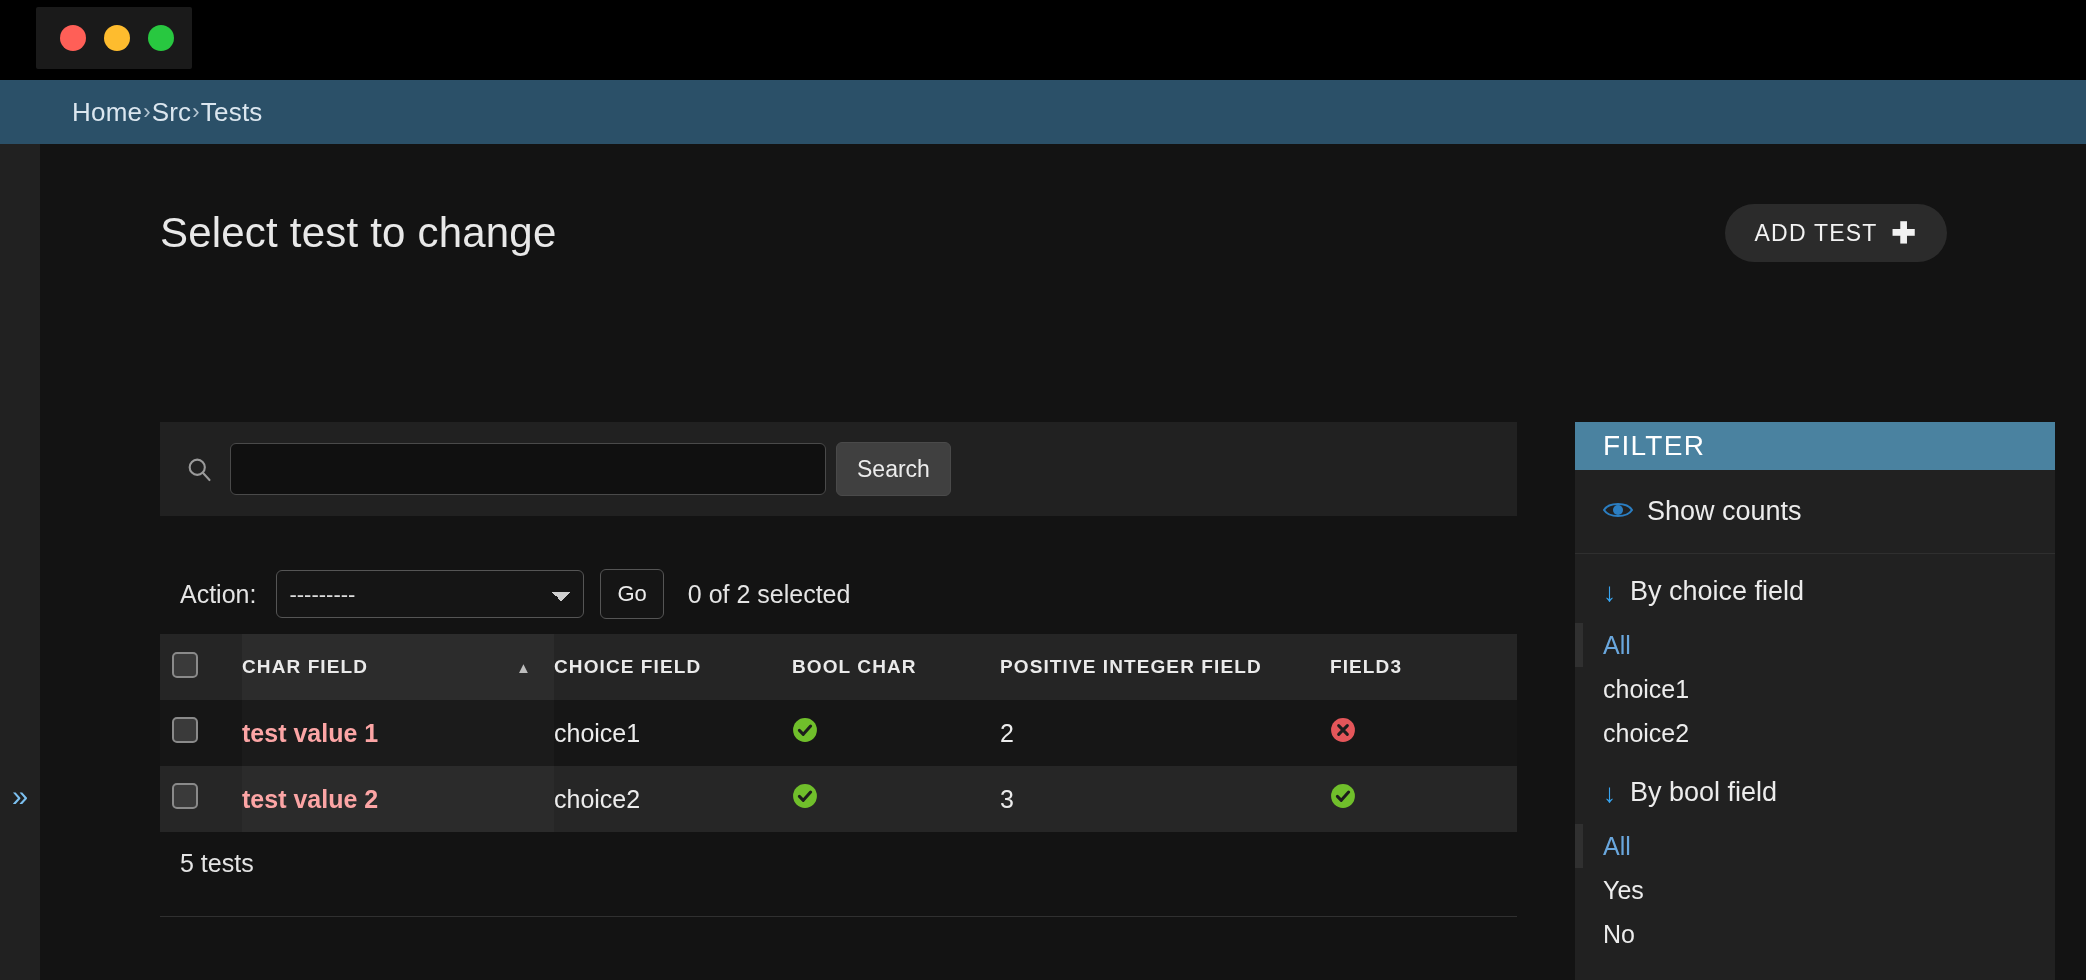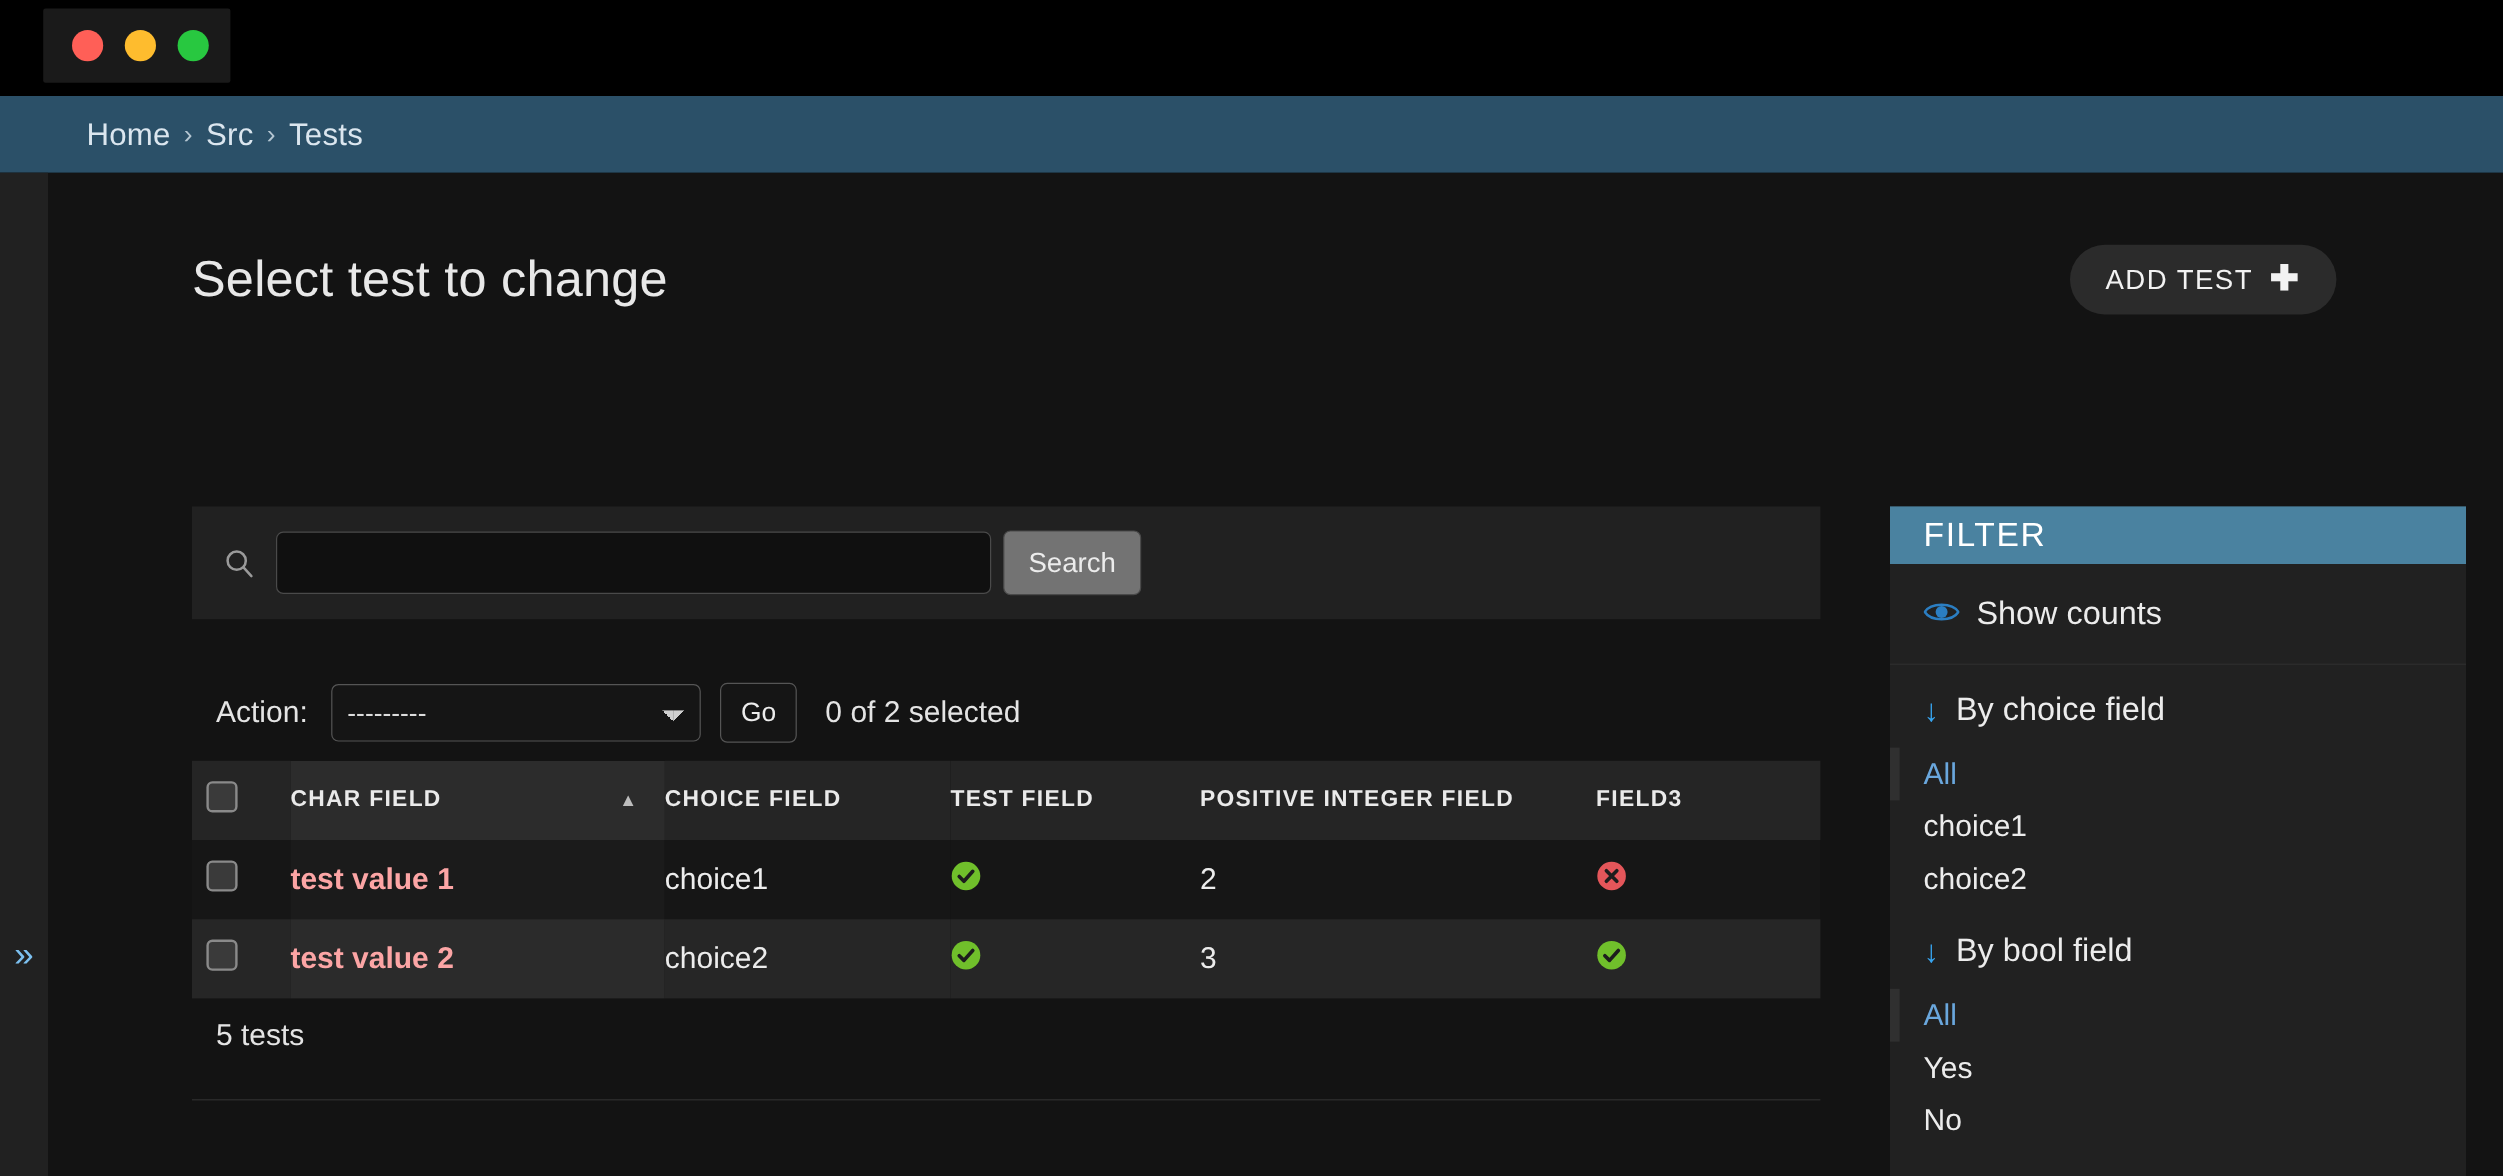"Home" .breadcrumb { gap: 11px -> 1px }
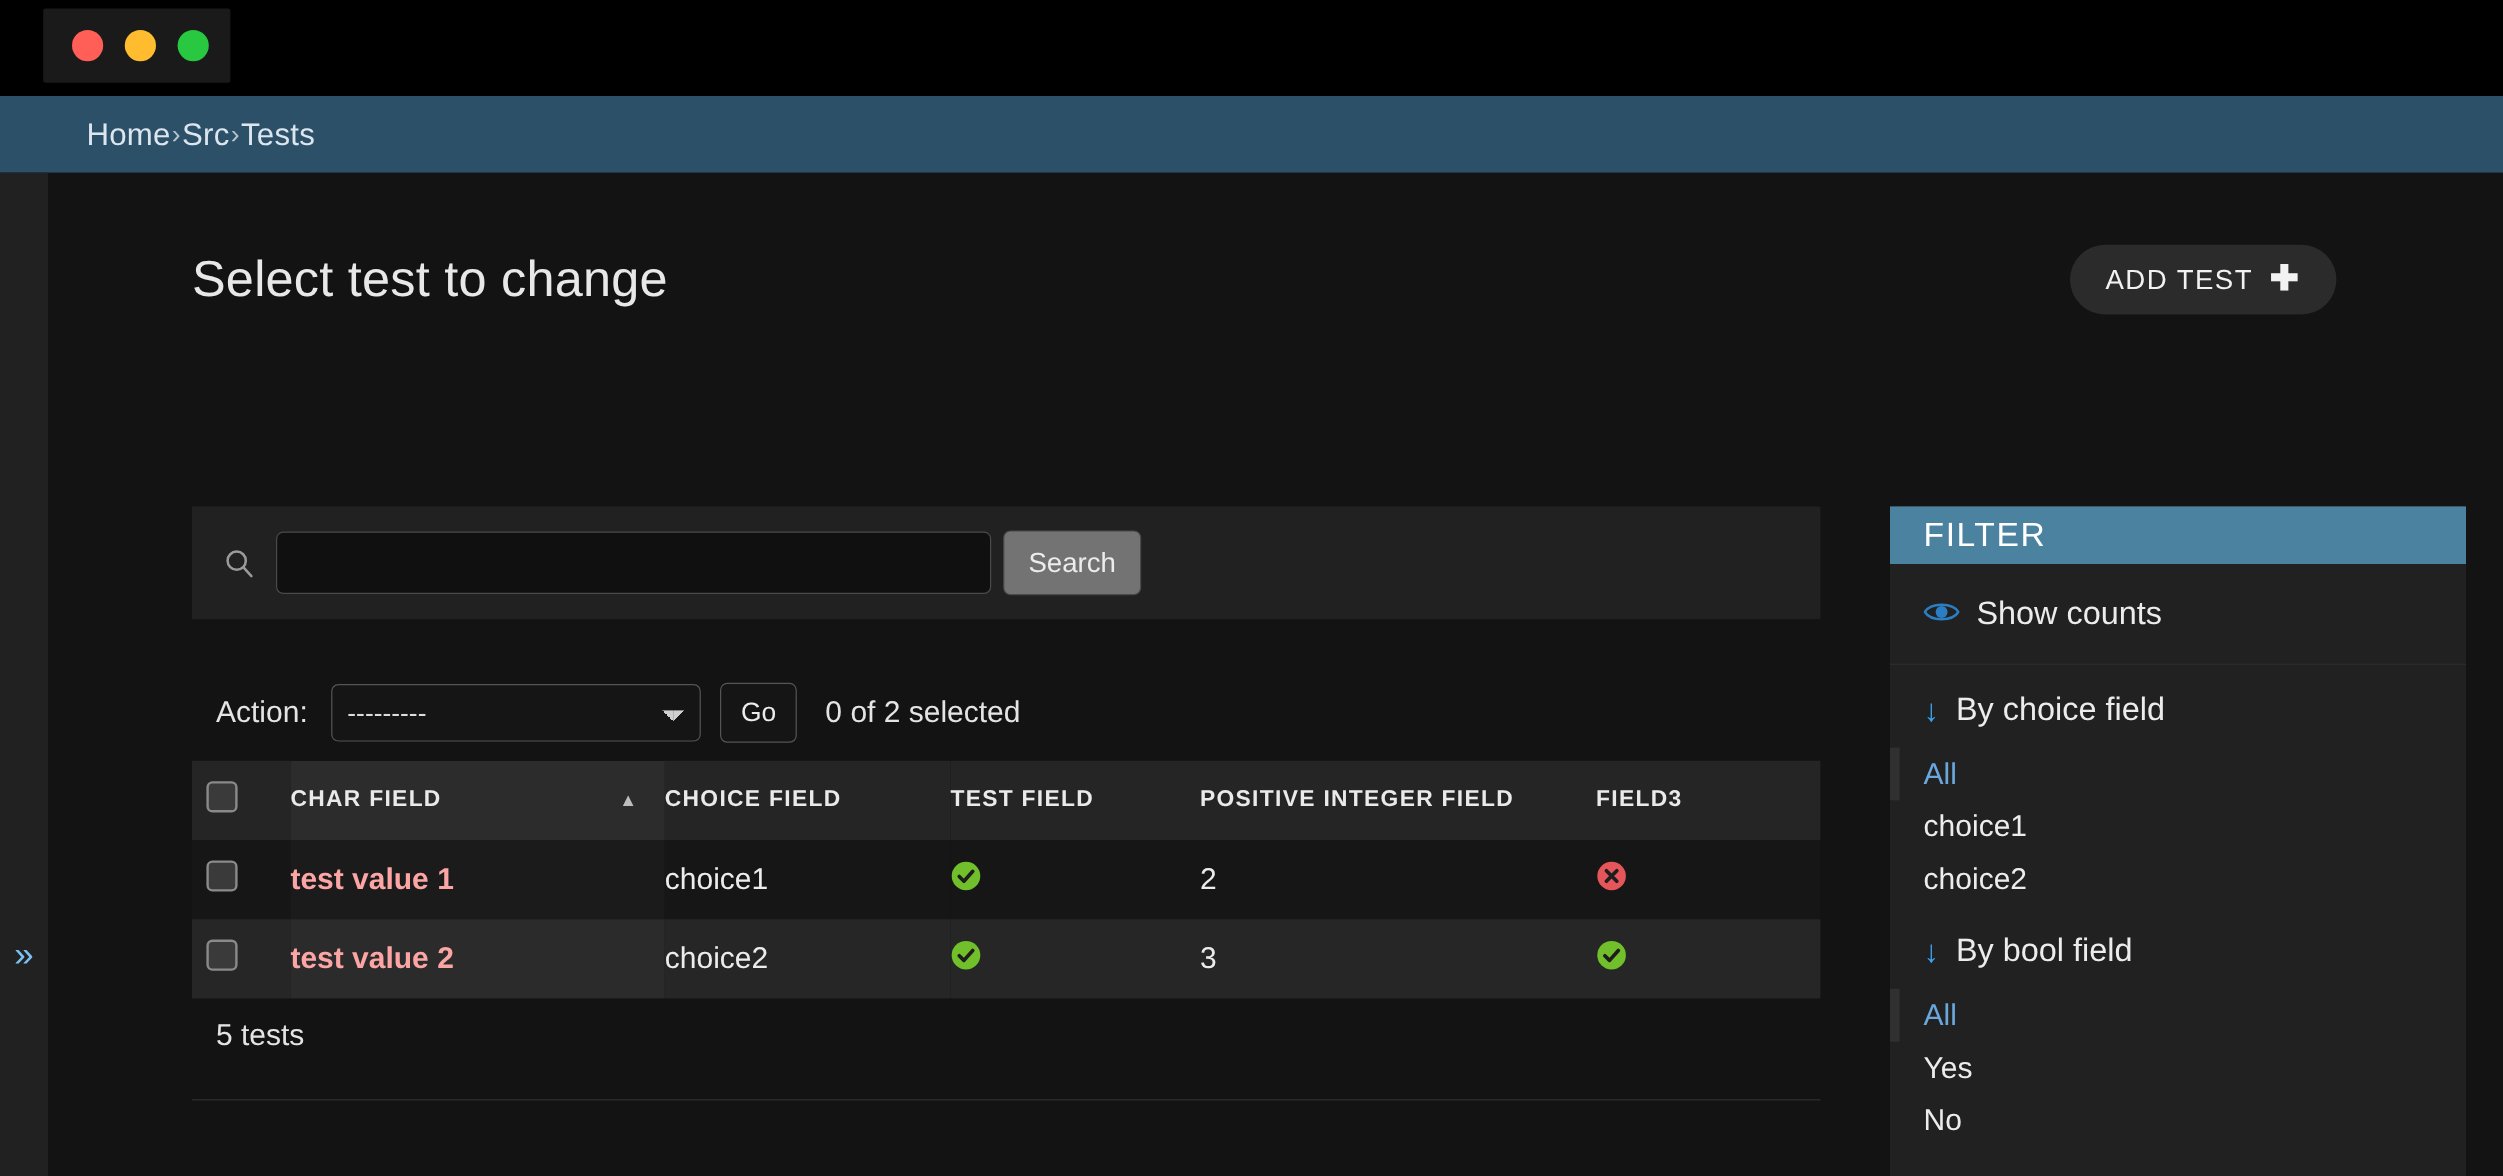"Search" .search-btn { background: #737373 -> #404040 }
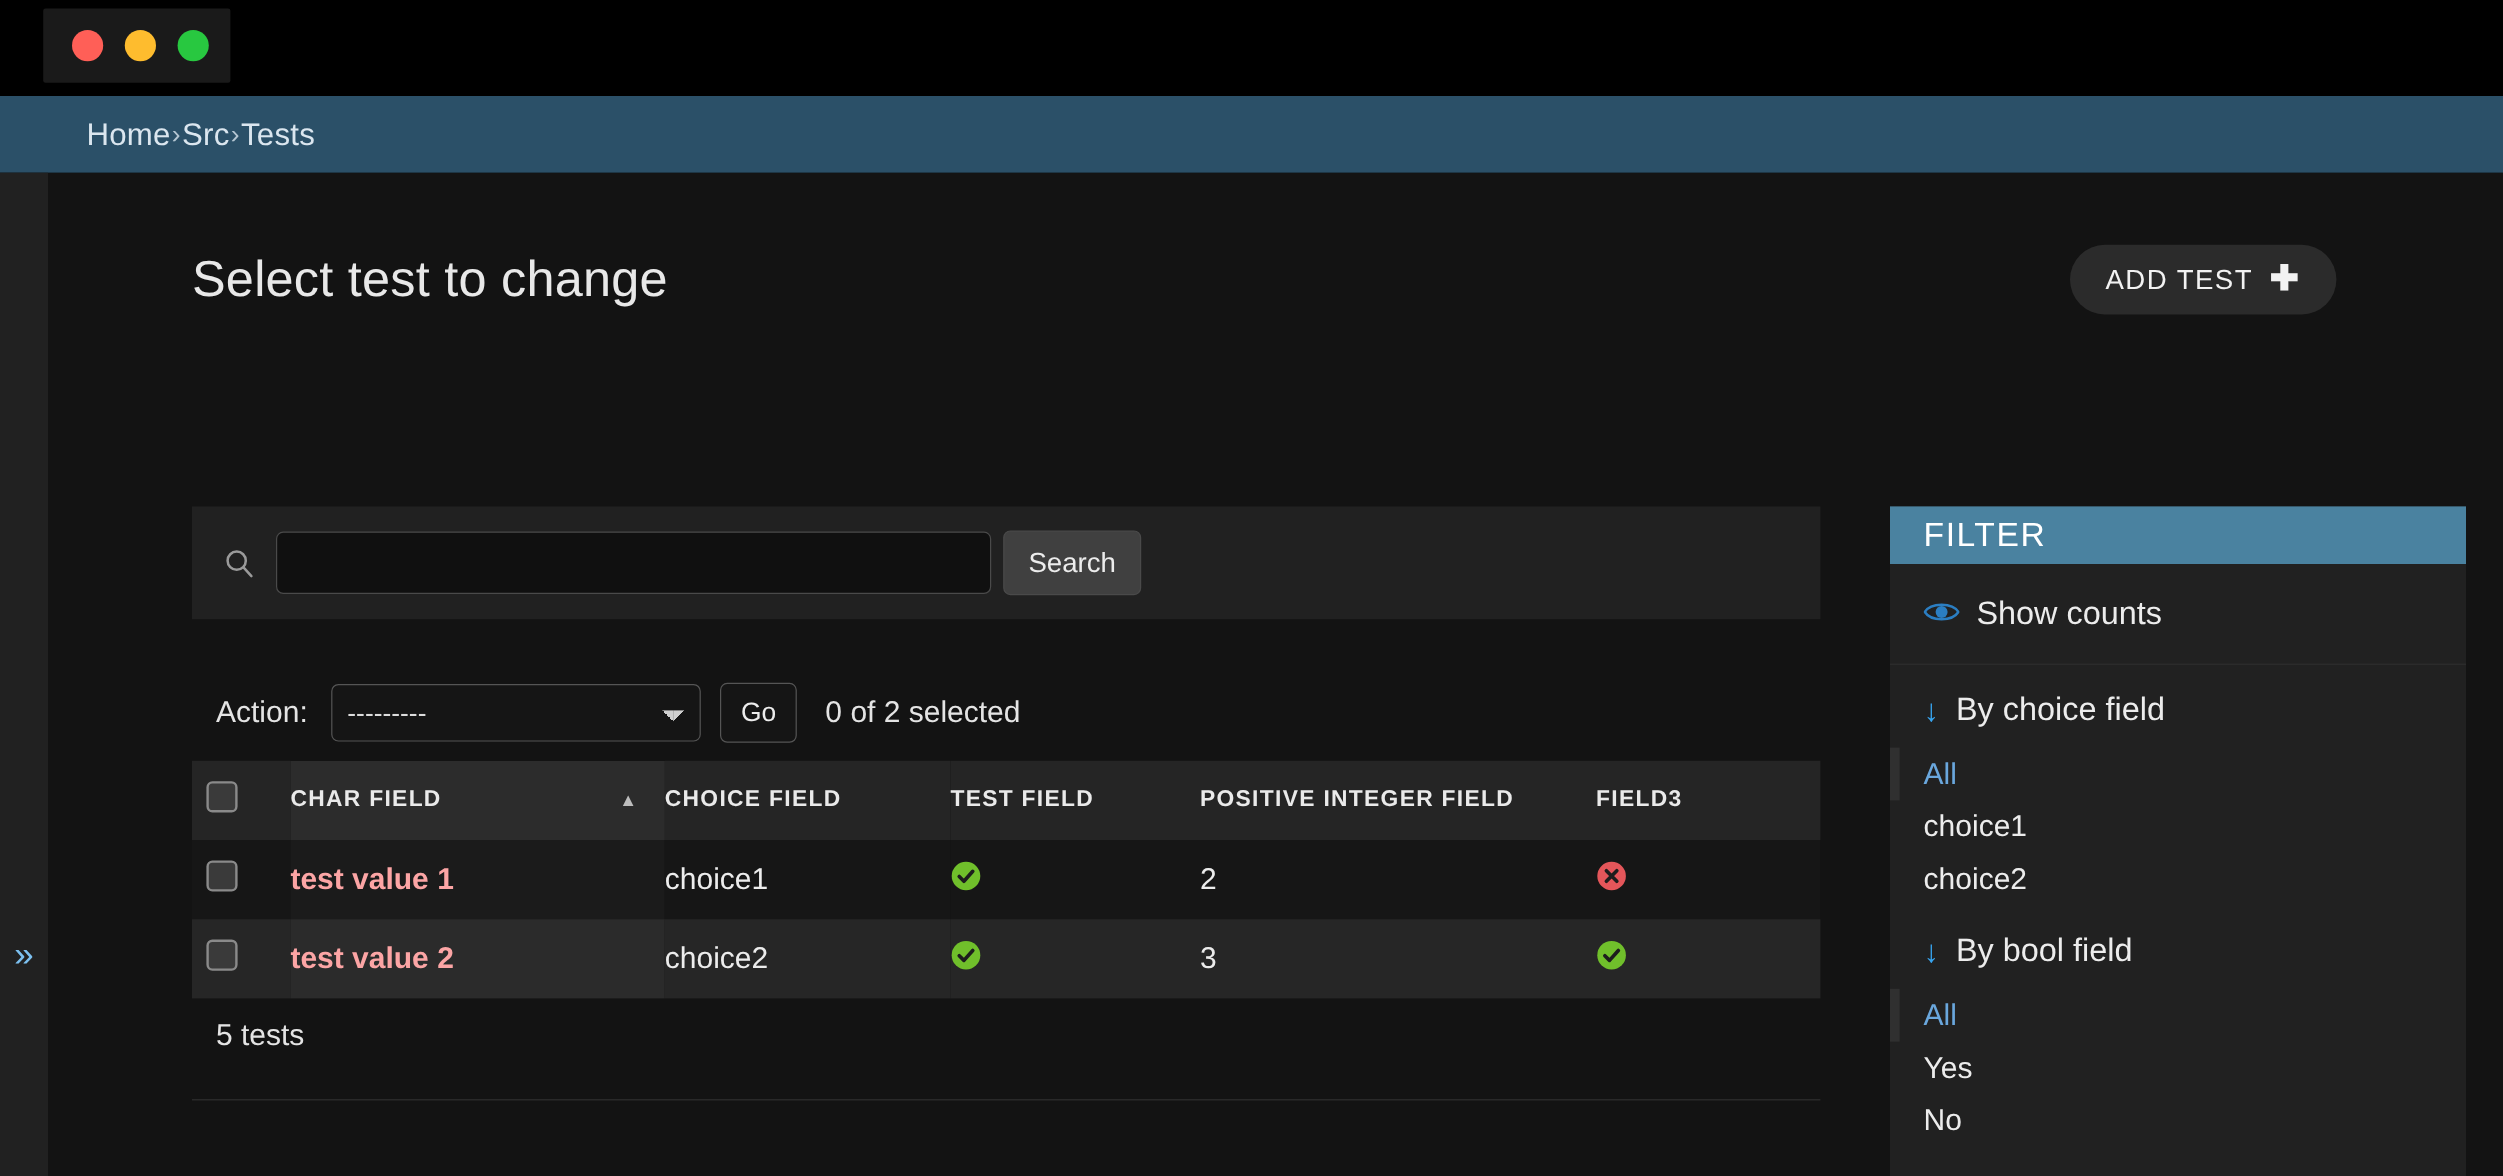"TEST FIELD" th.col-bool { text: TEST FIELD -> BOOL CHAR }
